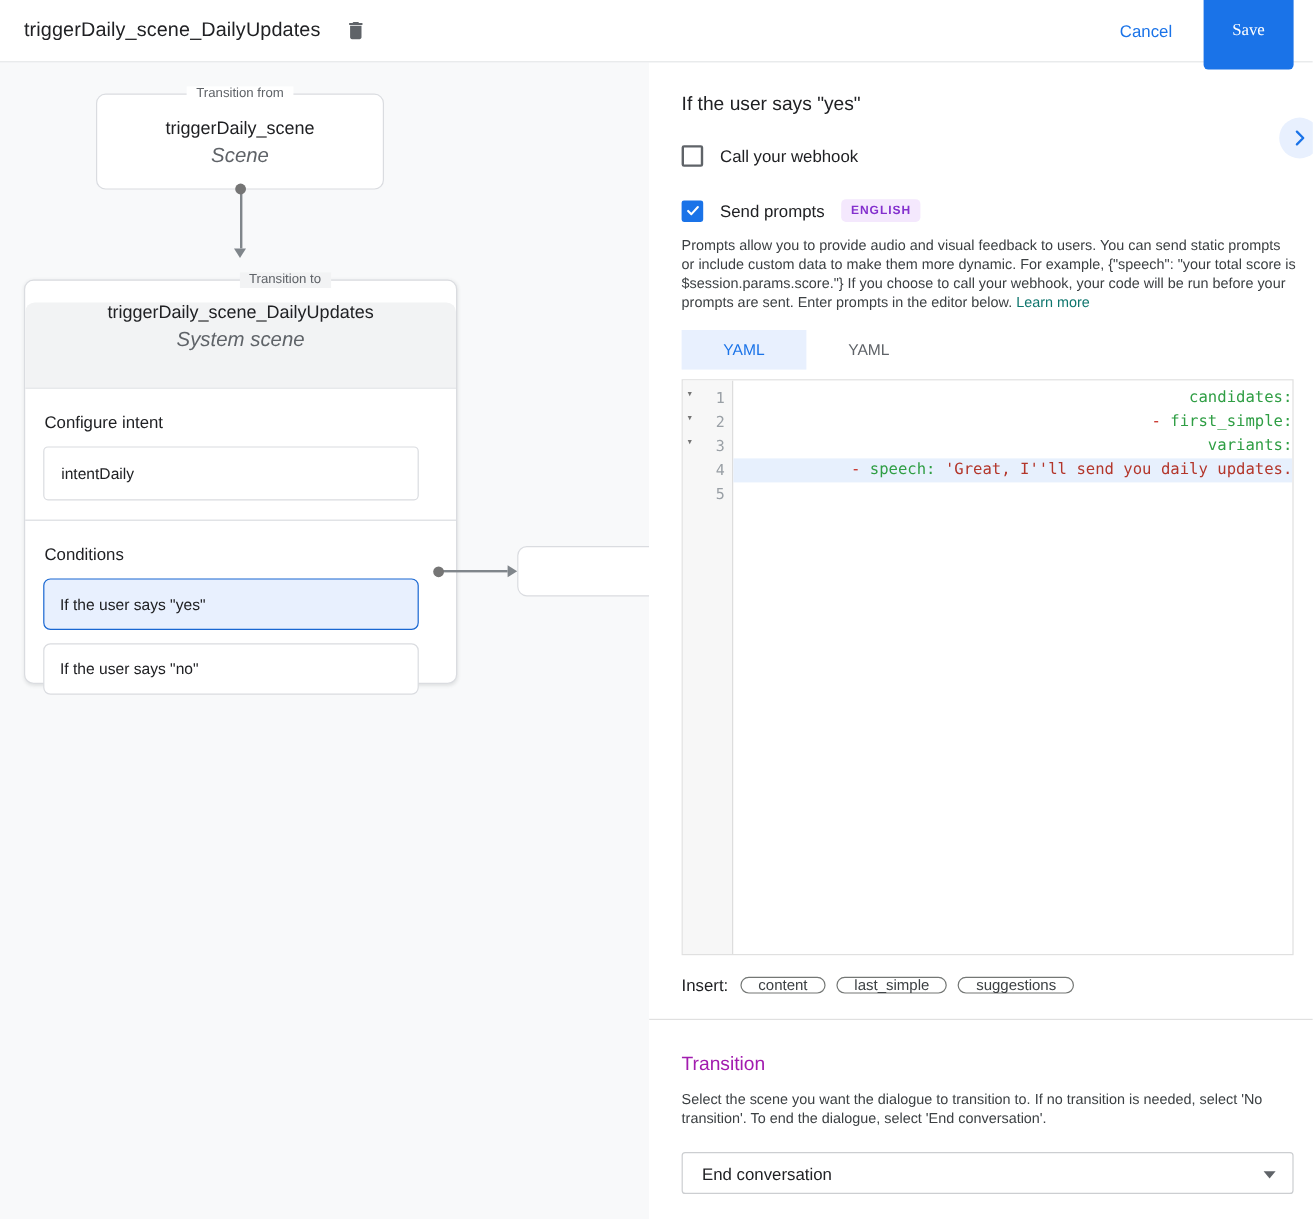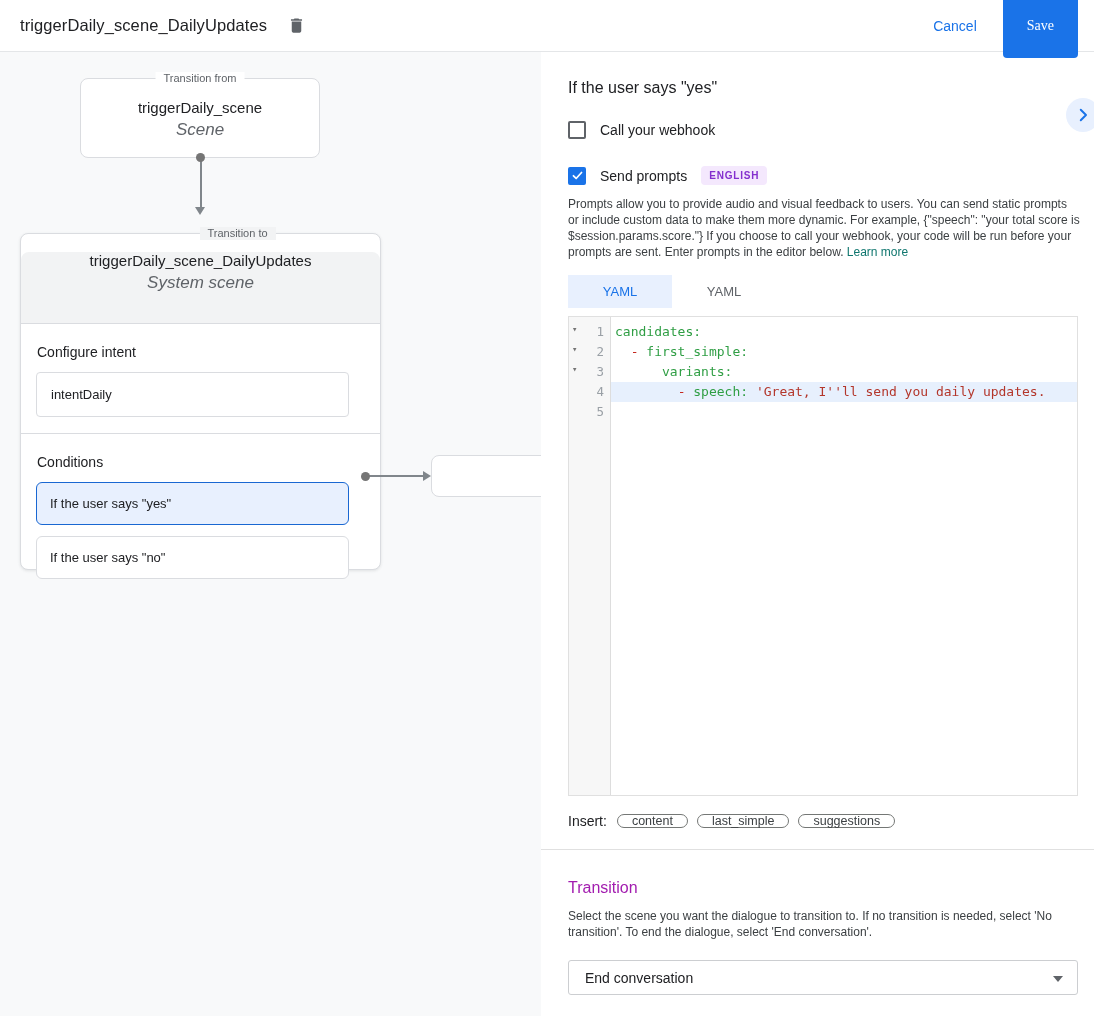"candidates:" .code-row { text-align: none -> right }
